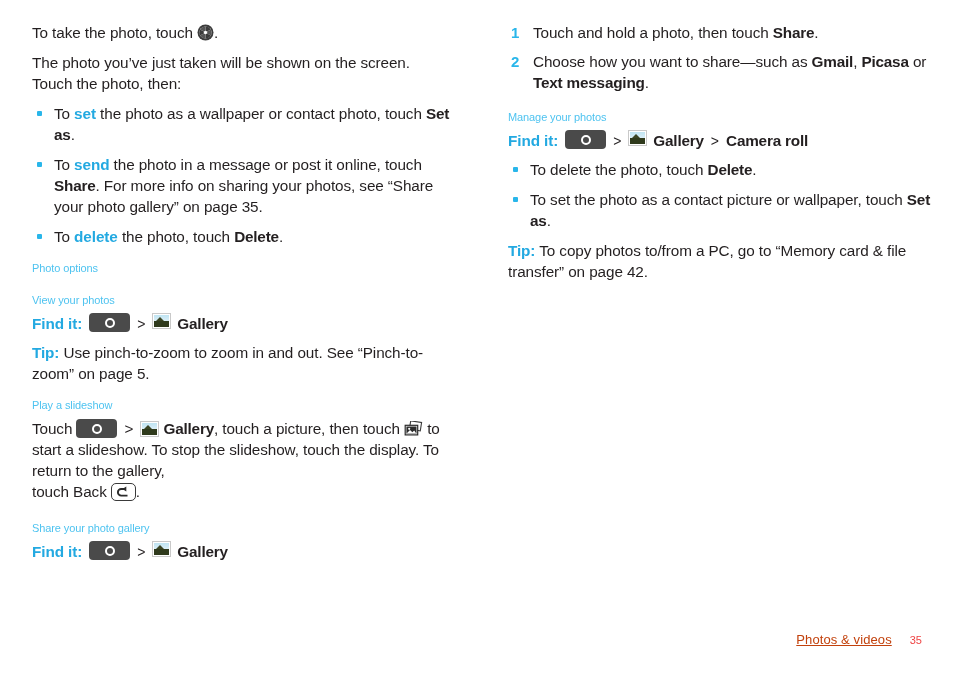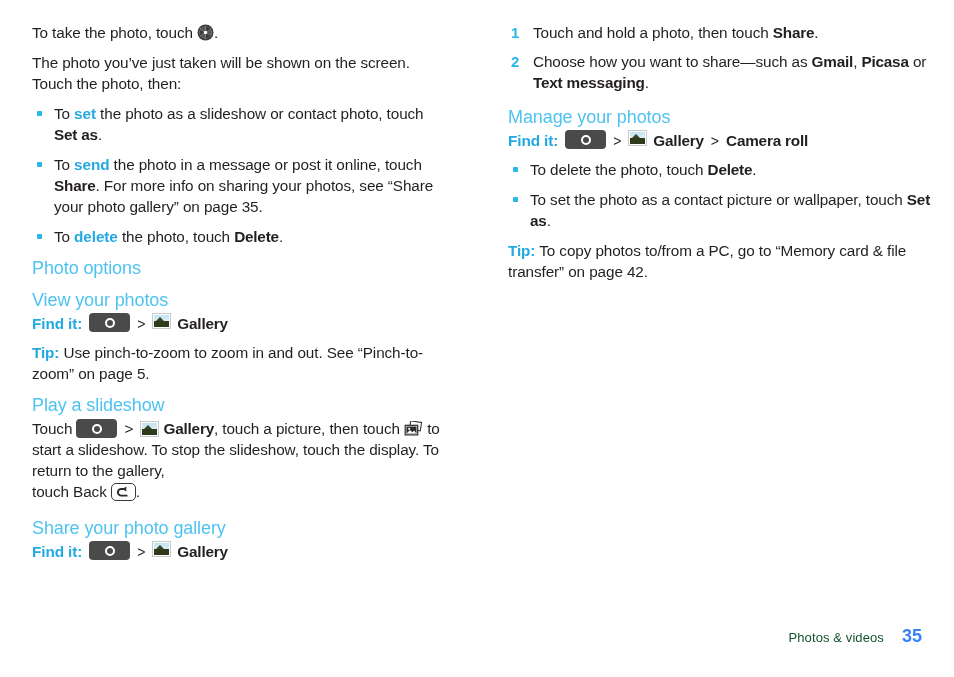"the photo as a slideshow" span { text: slideshow -> wallpaper }
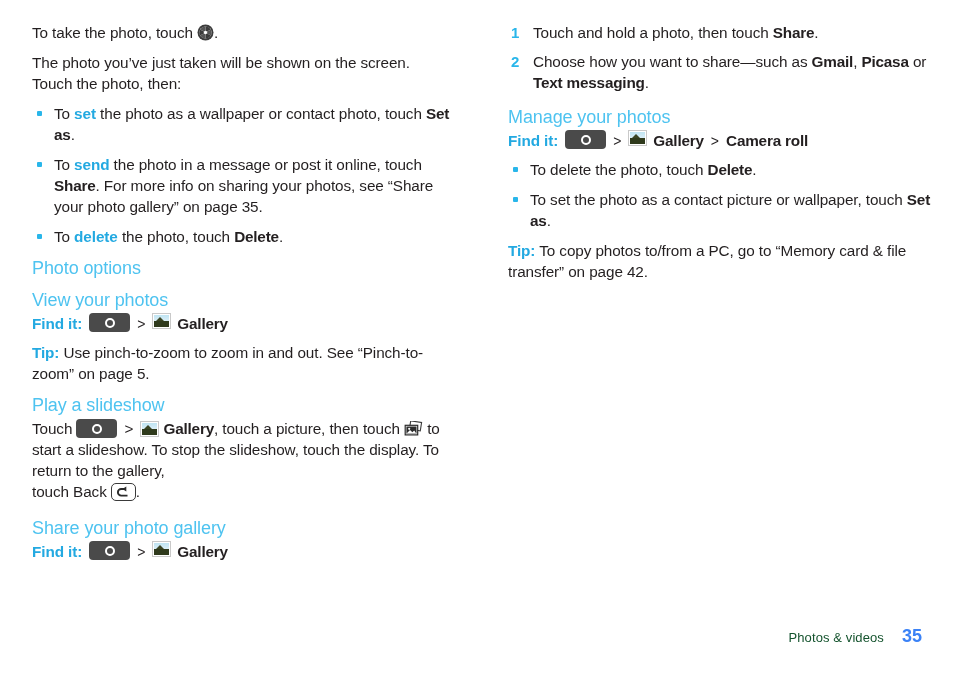"Manage your photos" .sec-head { font-size: 18px -> 11px }
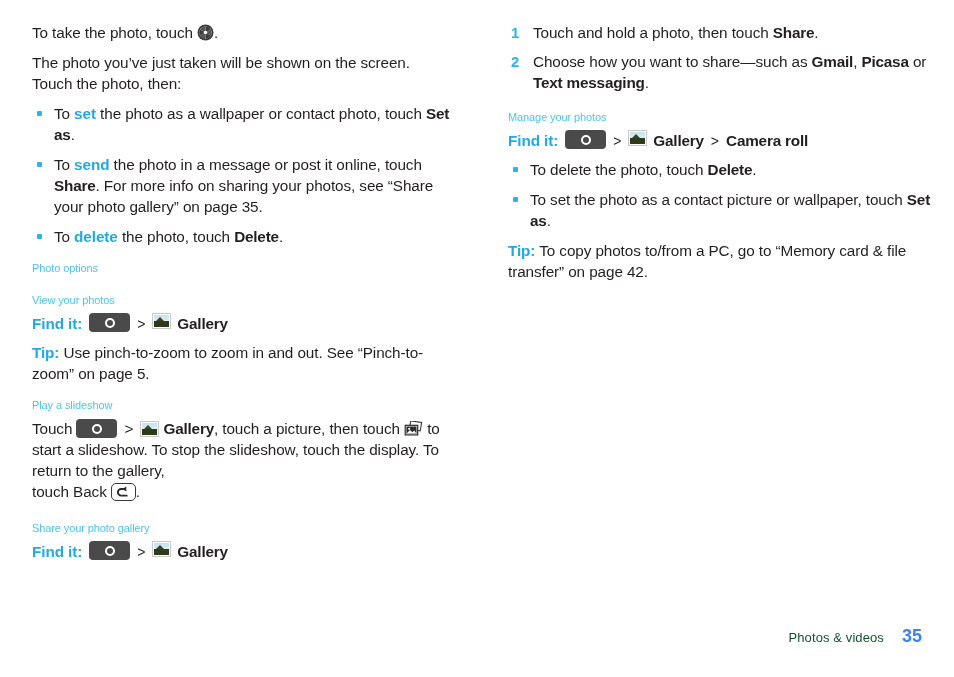"Photos & videos" .footer .fchap { color: #14532d -> #c2410c; text-decoration: none -> underline }
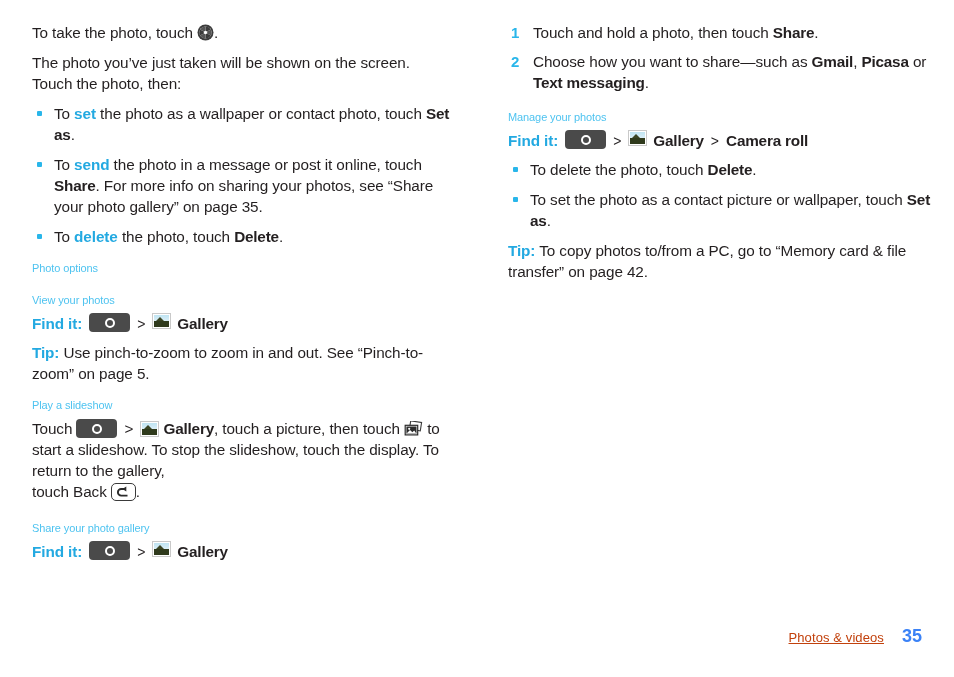"35" .footer .fpage { color: #3b82f6 -> #ef4444; font-size: 18px -> 11px; font-weight: bold -> normal }
